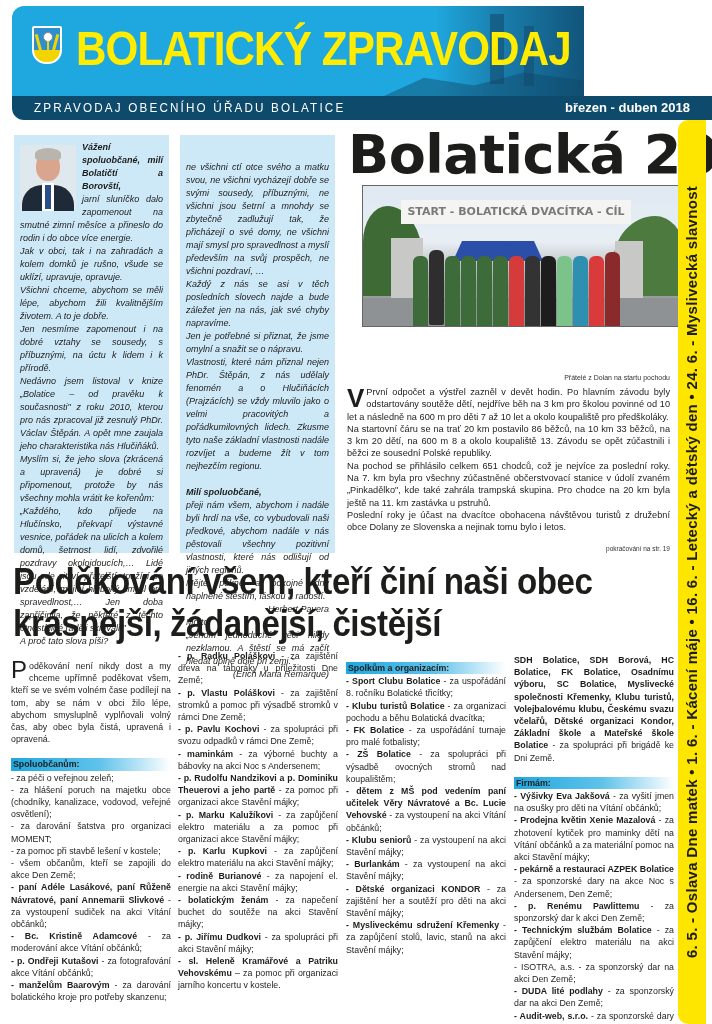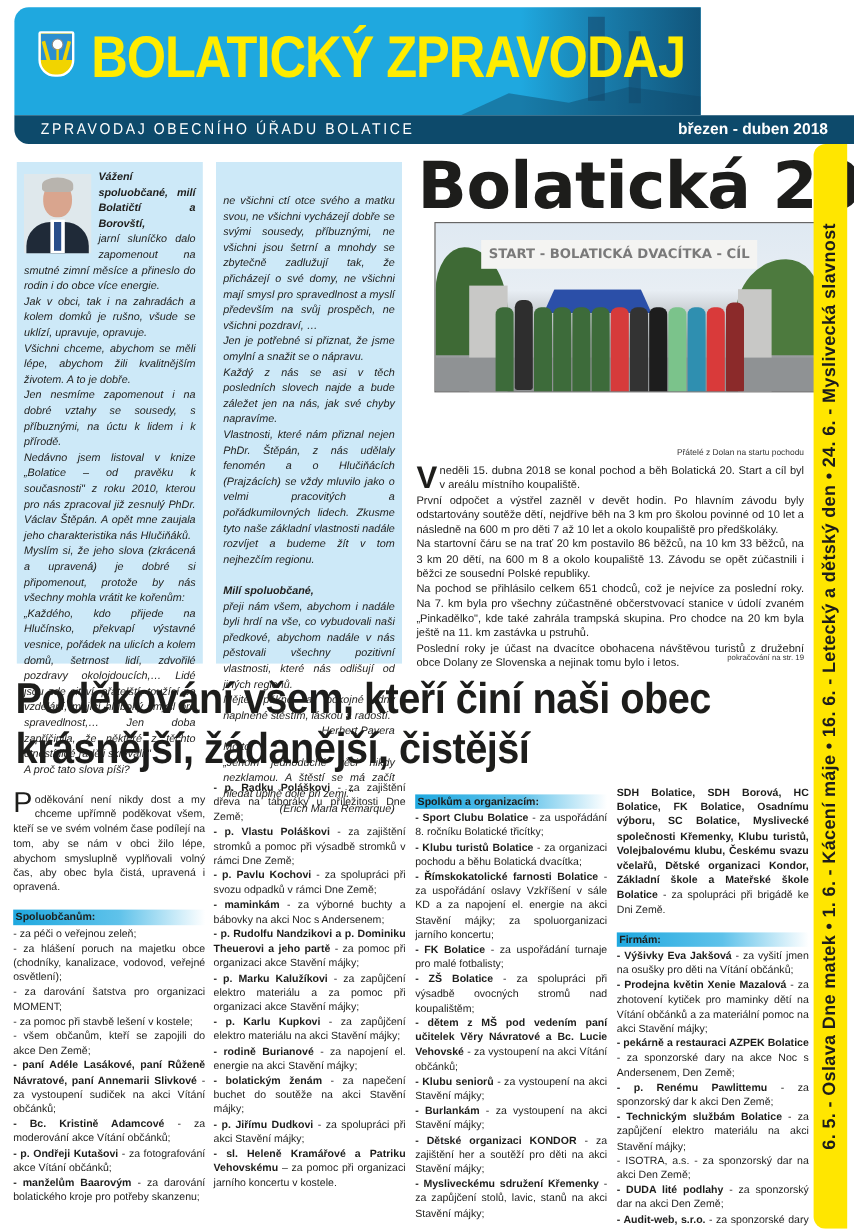"Jen je potřebné si přiznat," p.ed-p { order: before "Každý z nás se asi" -> after "Každý z nás se asi" }
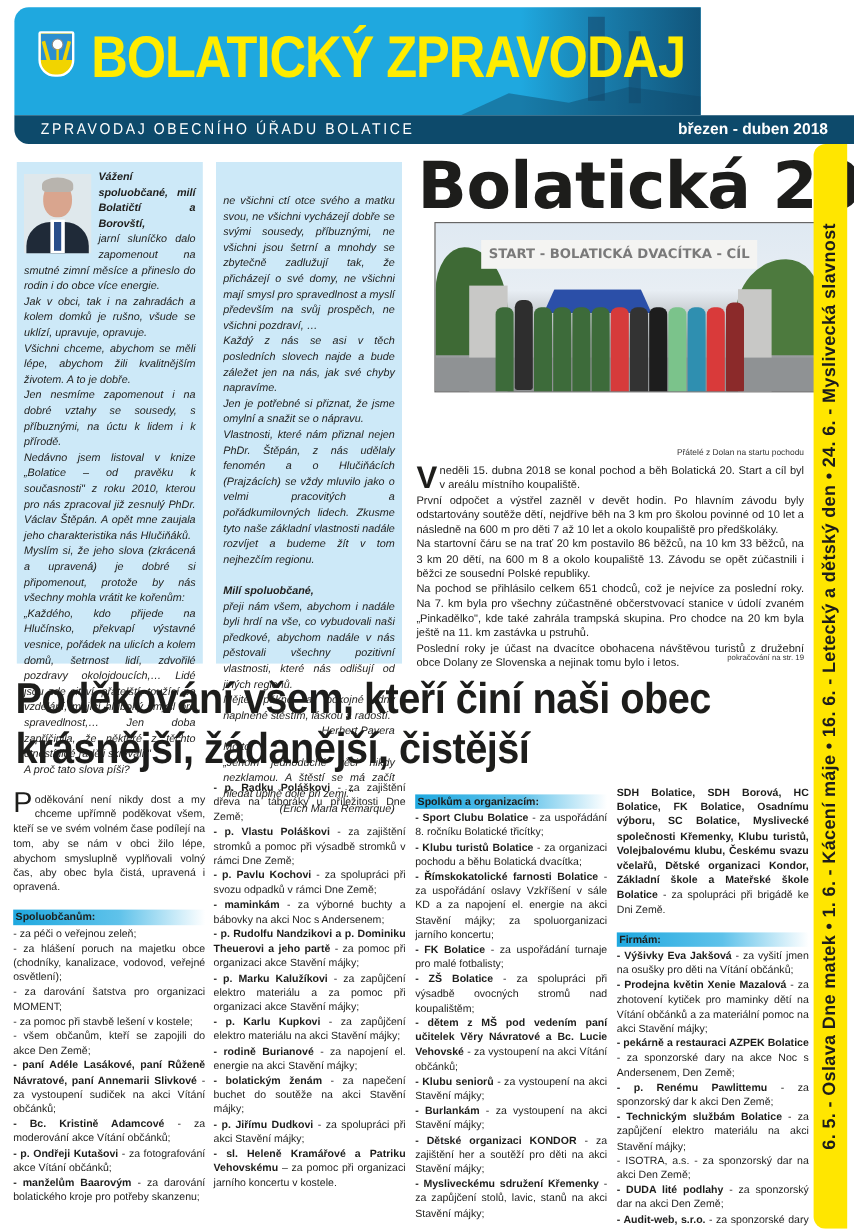"neděli 15. dubna 2018 se" span { html: <span>neděli 15. dubna 2018 se konal pochod a běh Bolatická 20. Start a cíl byl v areálu místního koupaliště.</span> -> none }
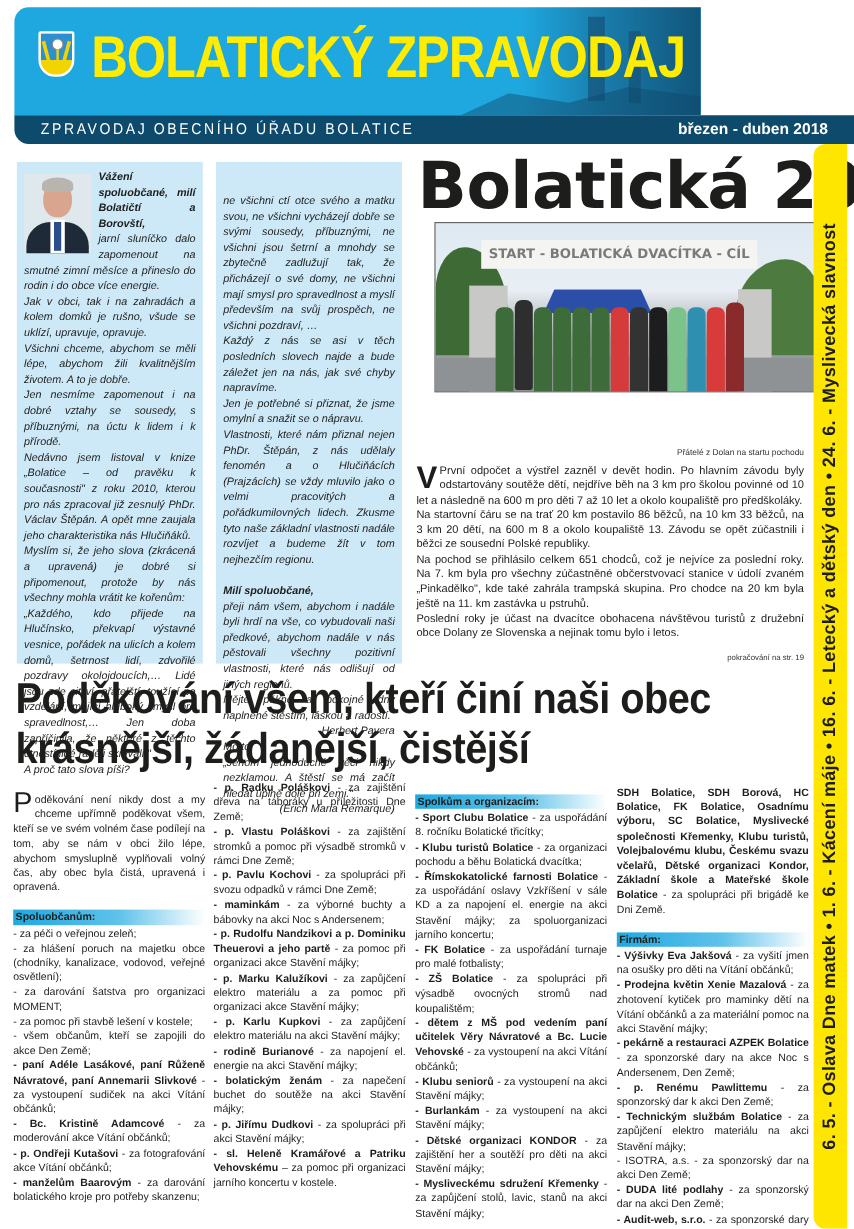"- Římskokatolické farnosti Bolatice -" p { html: <p><span>- Římskokatolické farnosti Bolatice</span><span> - za uspořádání oslavy Vzkříšení v sále KD a za napojení el. energie na akci Stavění májky; za spoluorganizaci jarního koncertu;</span></p> -> none }
